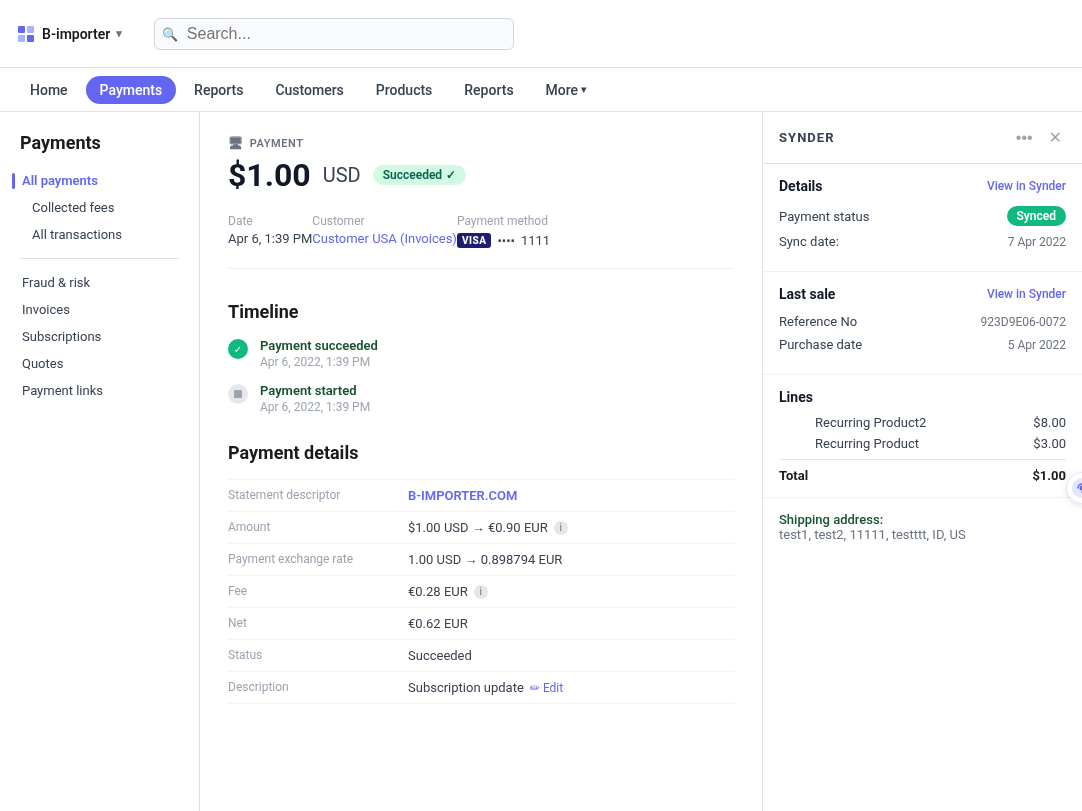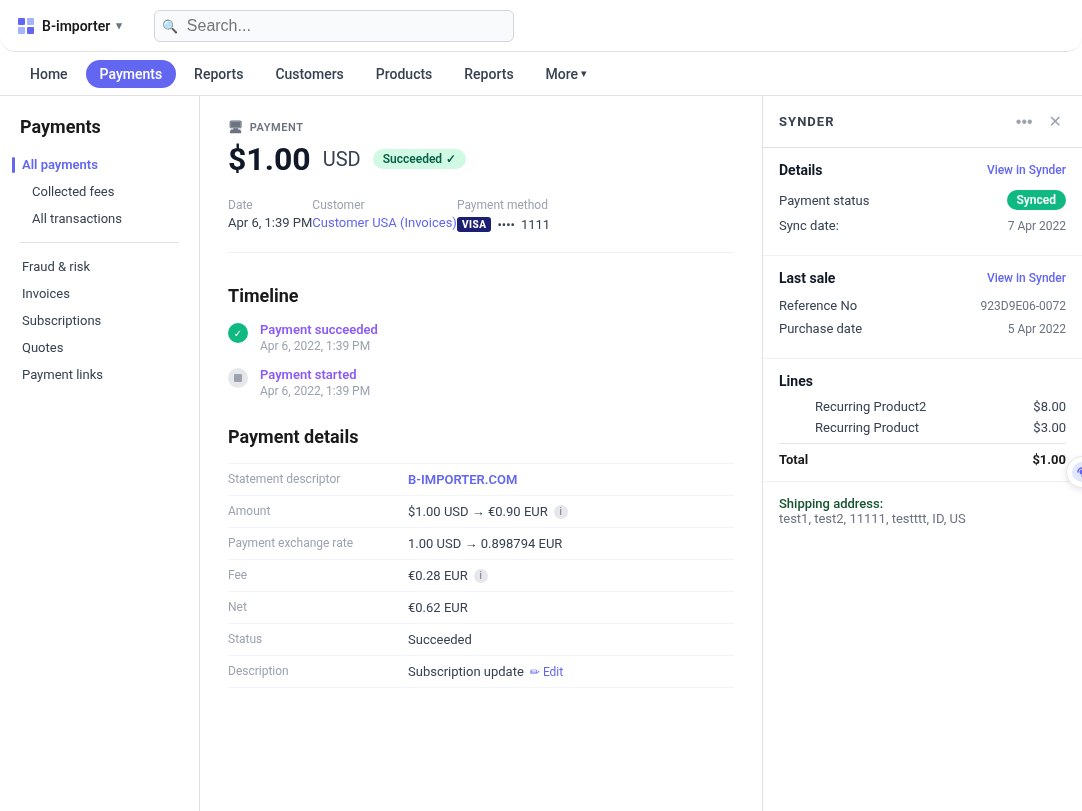"B-importer" .topbar { border-radius: 15px -> none; height: 52px -> 68px }
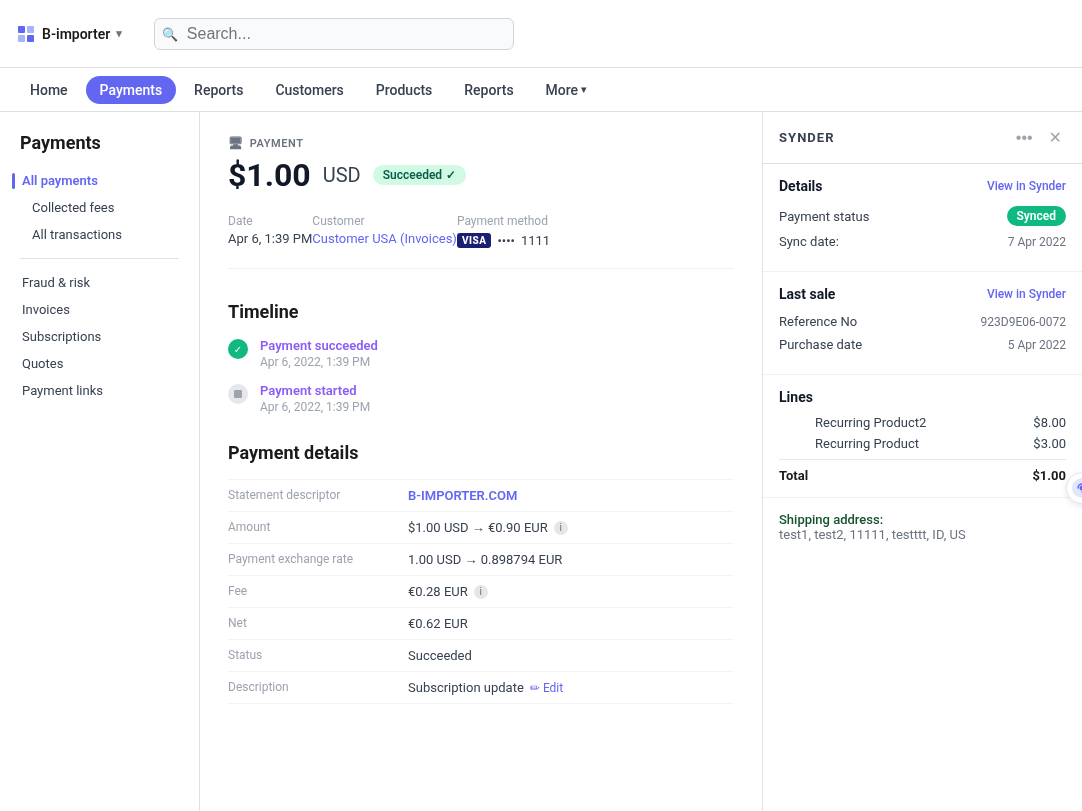"Payment succeeded" .timeline-text { color: #8b5cf6 -> #14532d }
